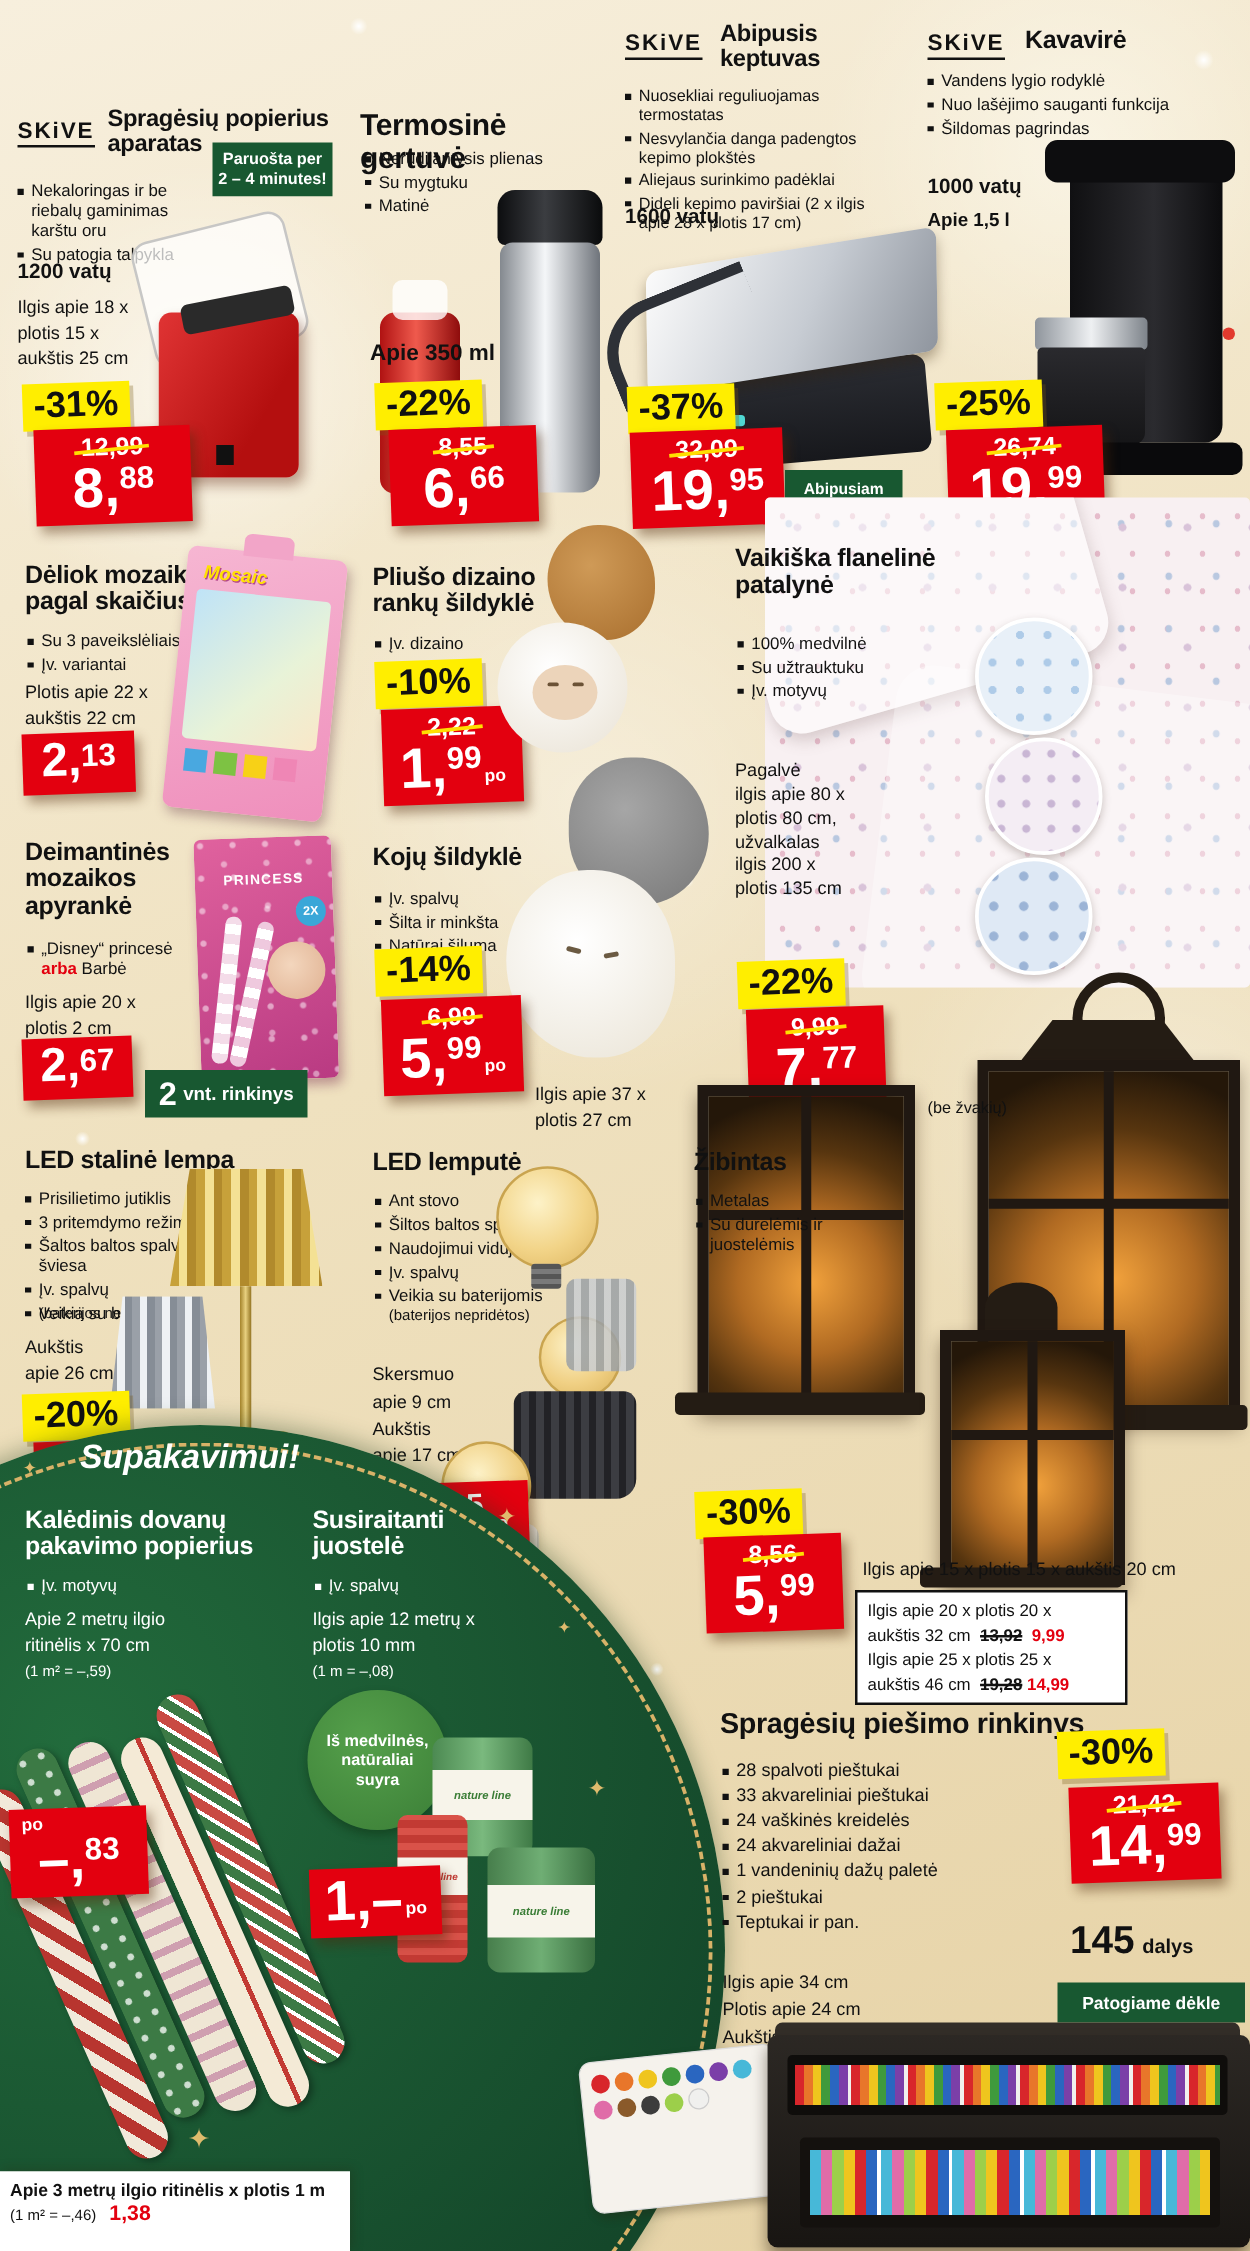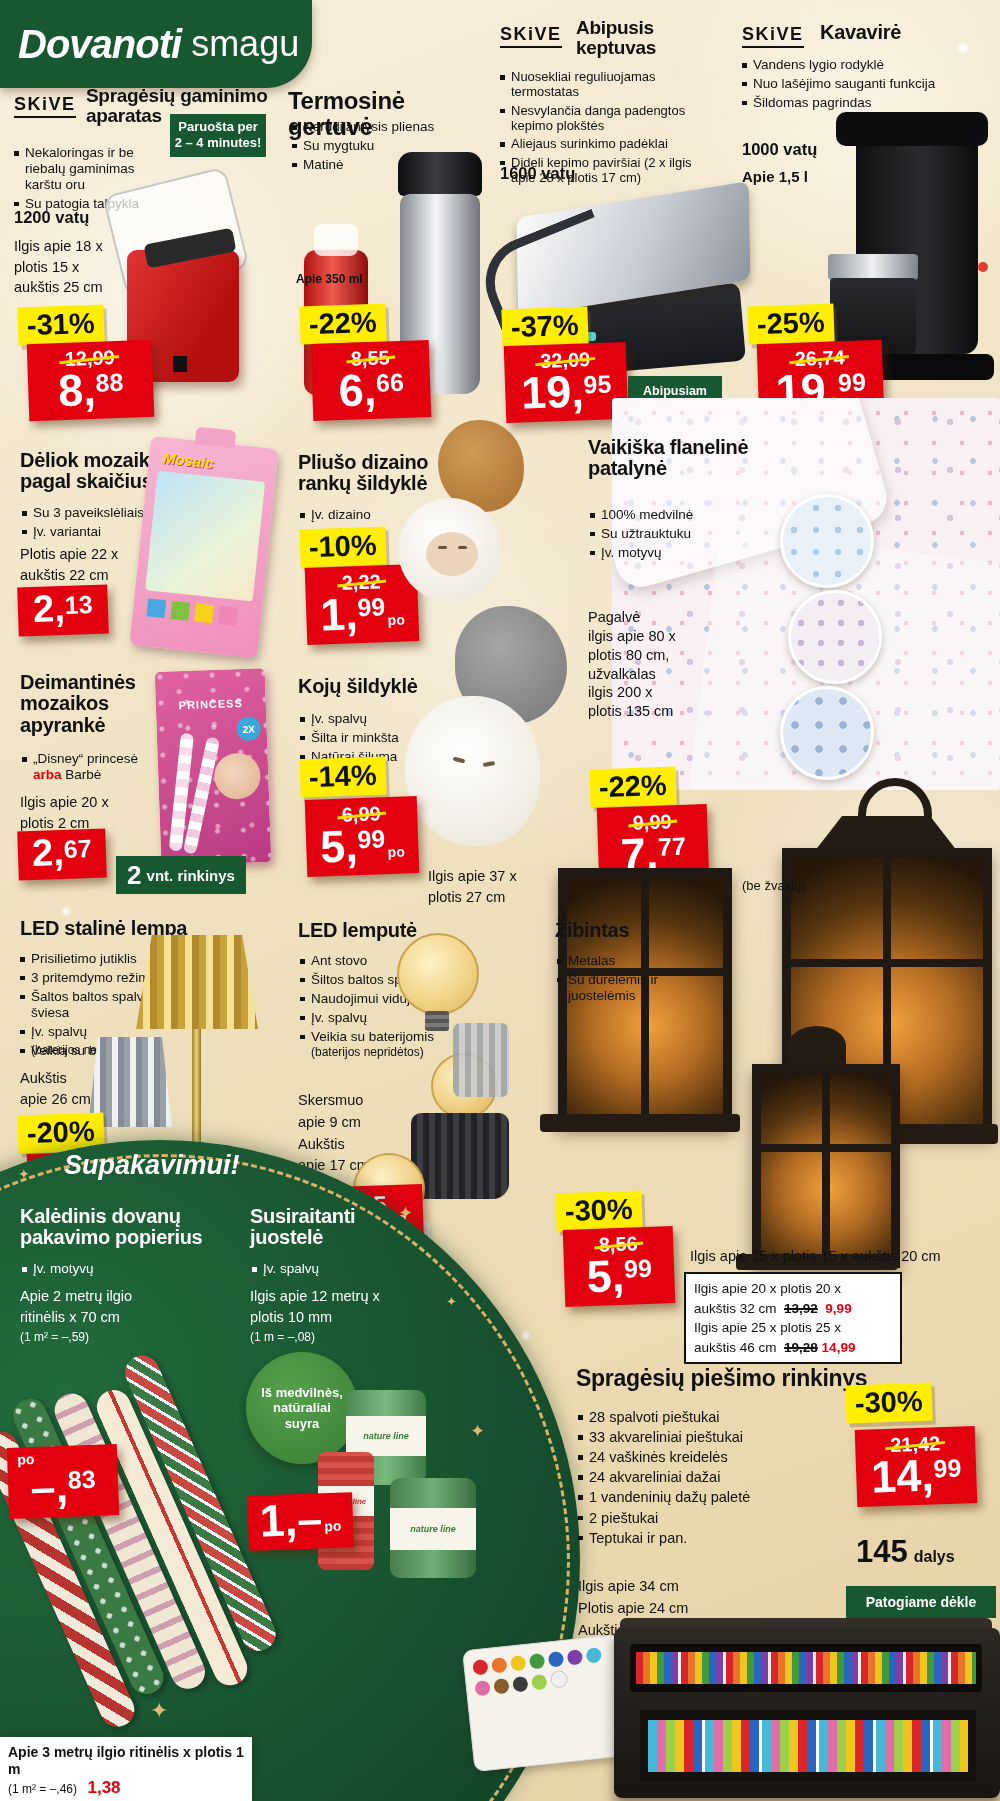"Dovanoti" div.abs { html: <div> <span>Dovanoti</span> <span>smagu</span> </div> -> none }
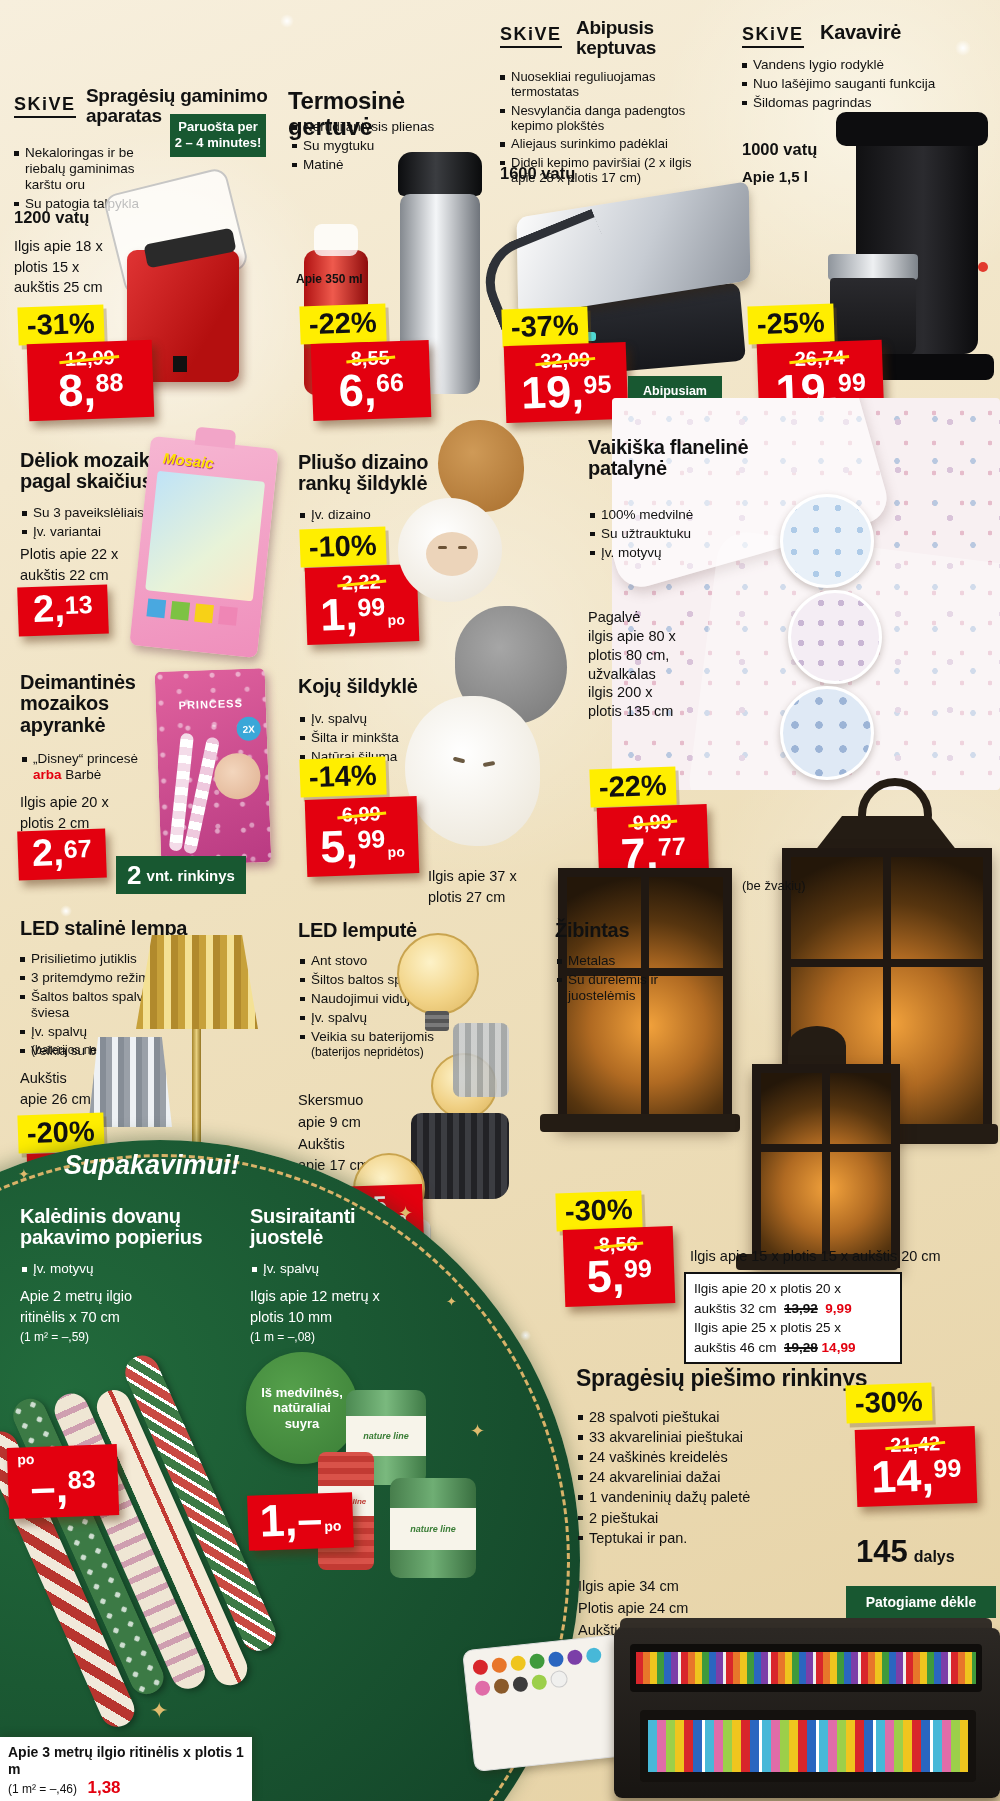"Spragėsių gaminimo aparatas" div.abs { text: gaminimo -> popierius }
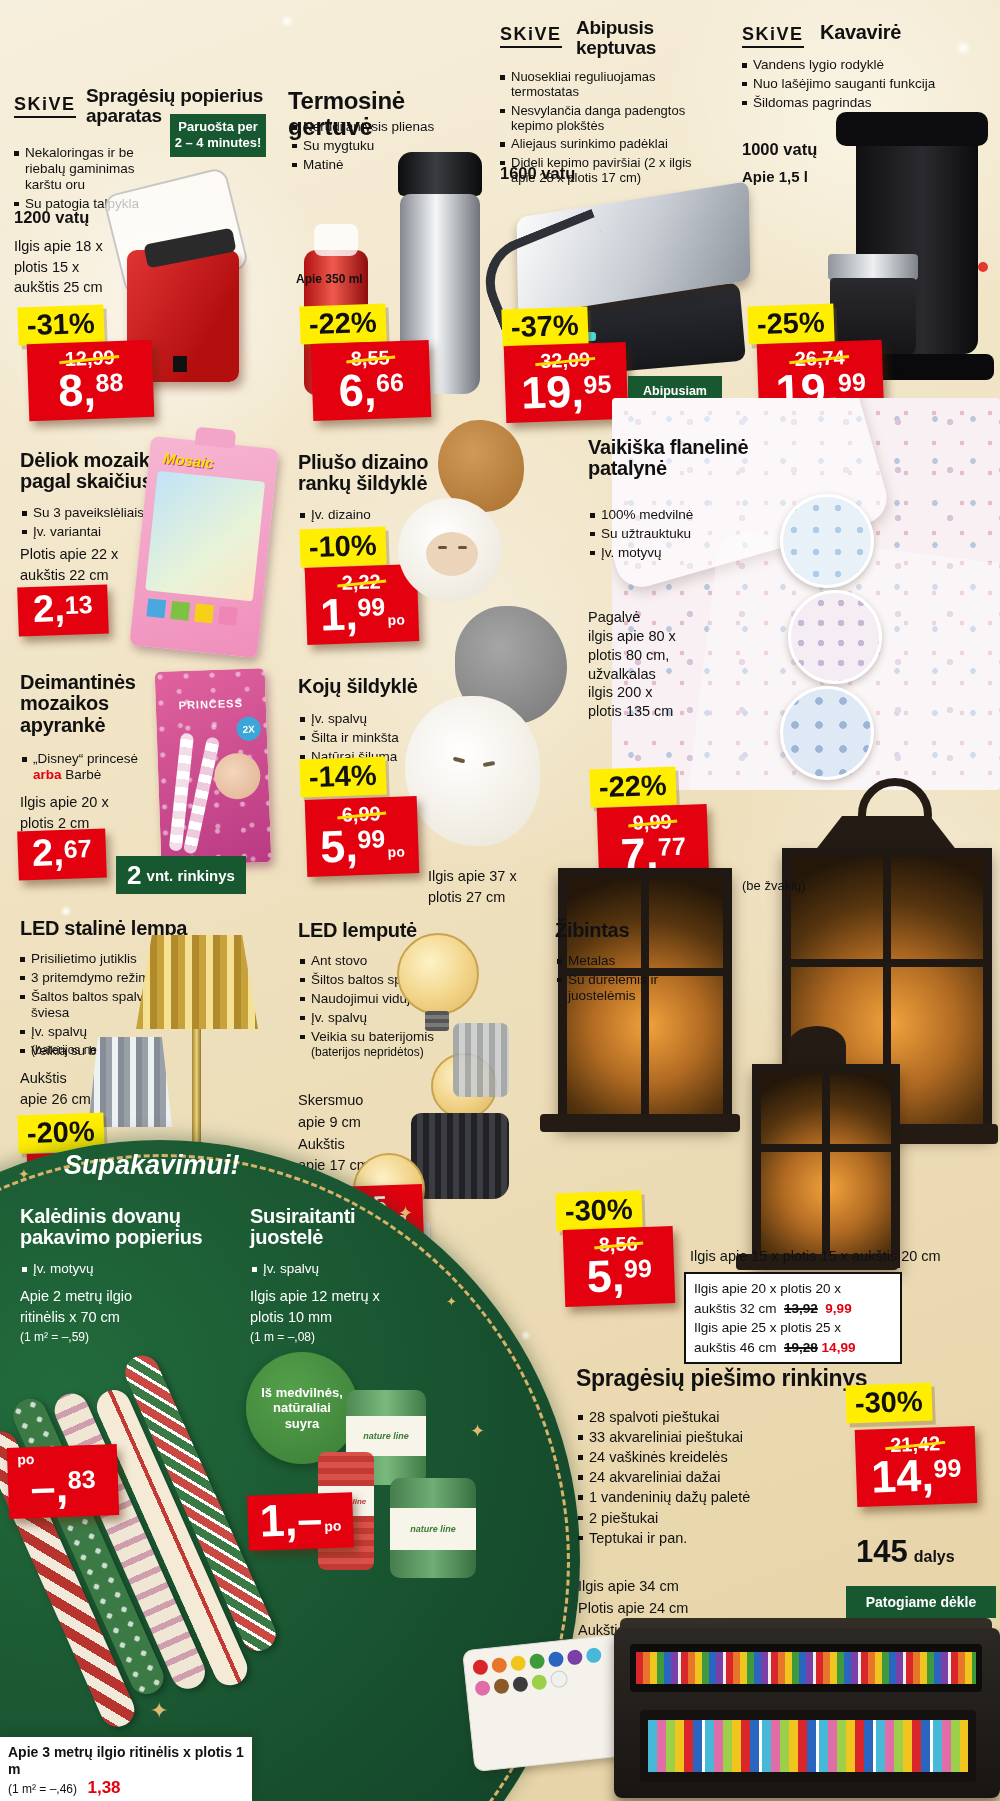"Apie 350 ml" div.abs { font-size: 12px -> 18px }
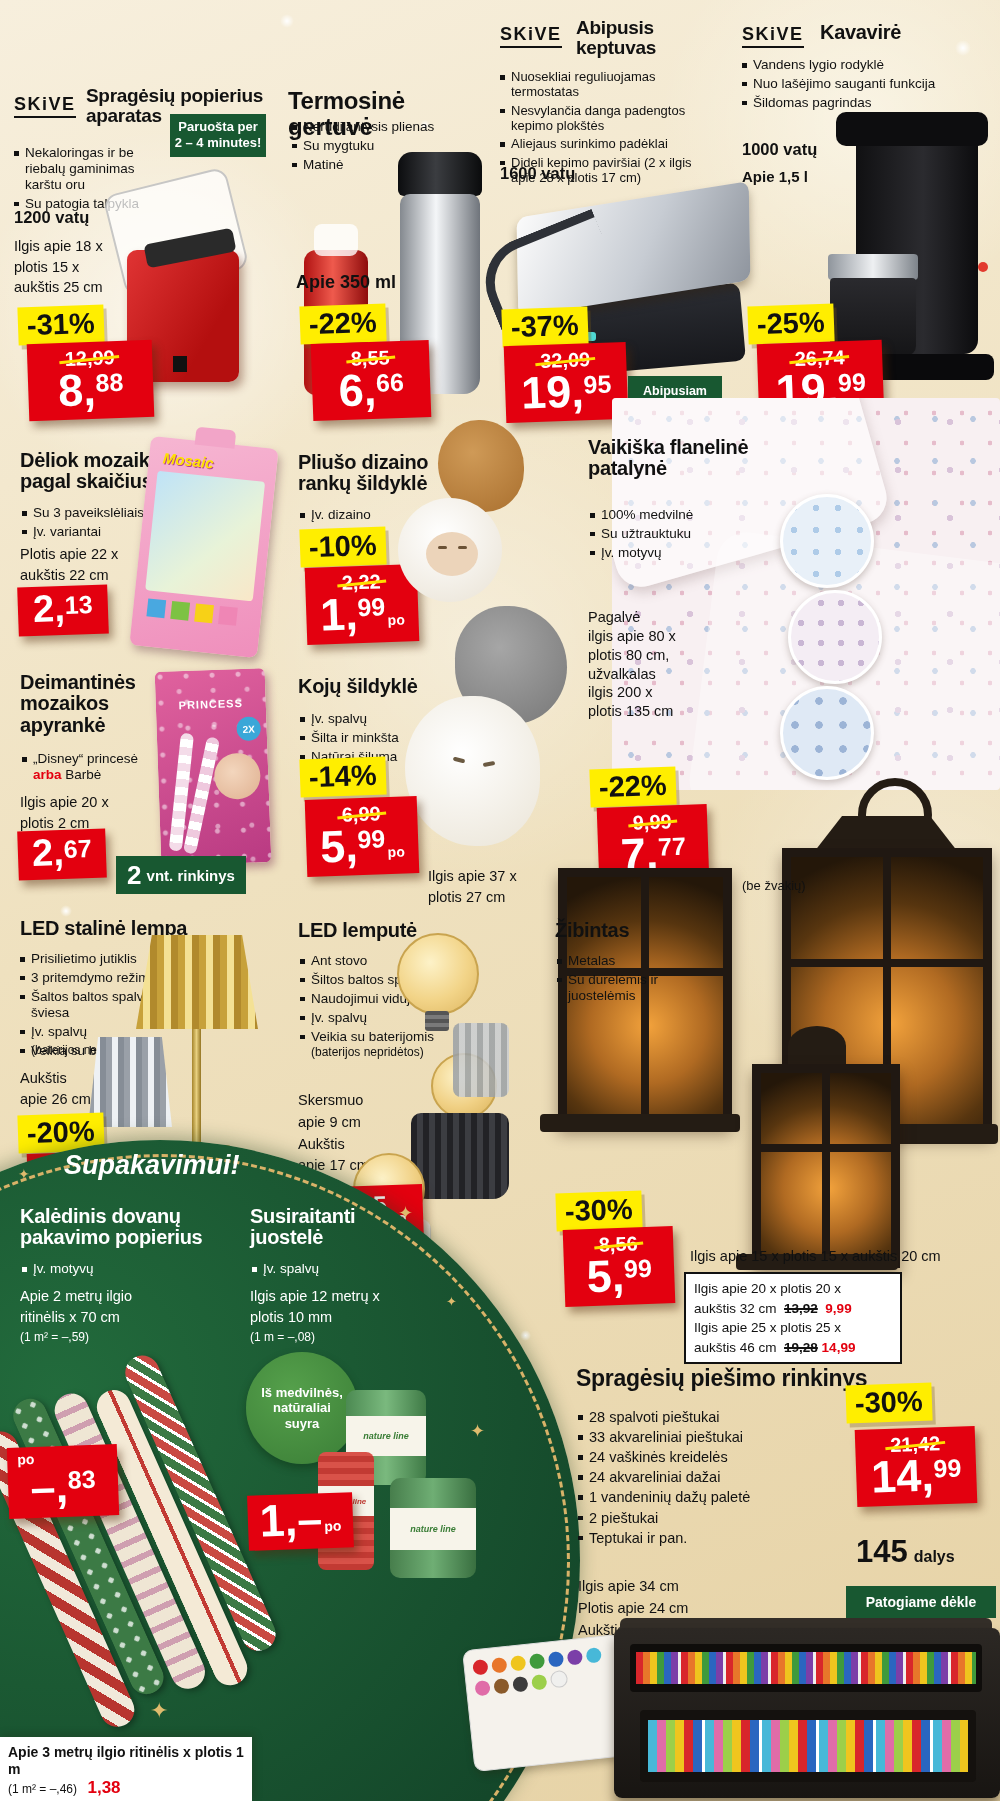"Apie 3 metrų ilgio ritinėlis" div.abs { width: 252px -> 280px }
